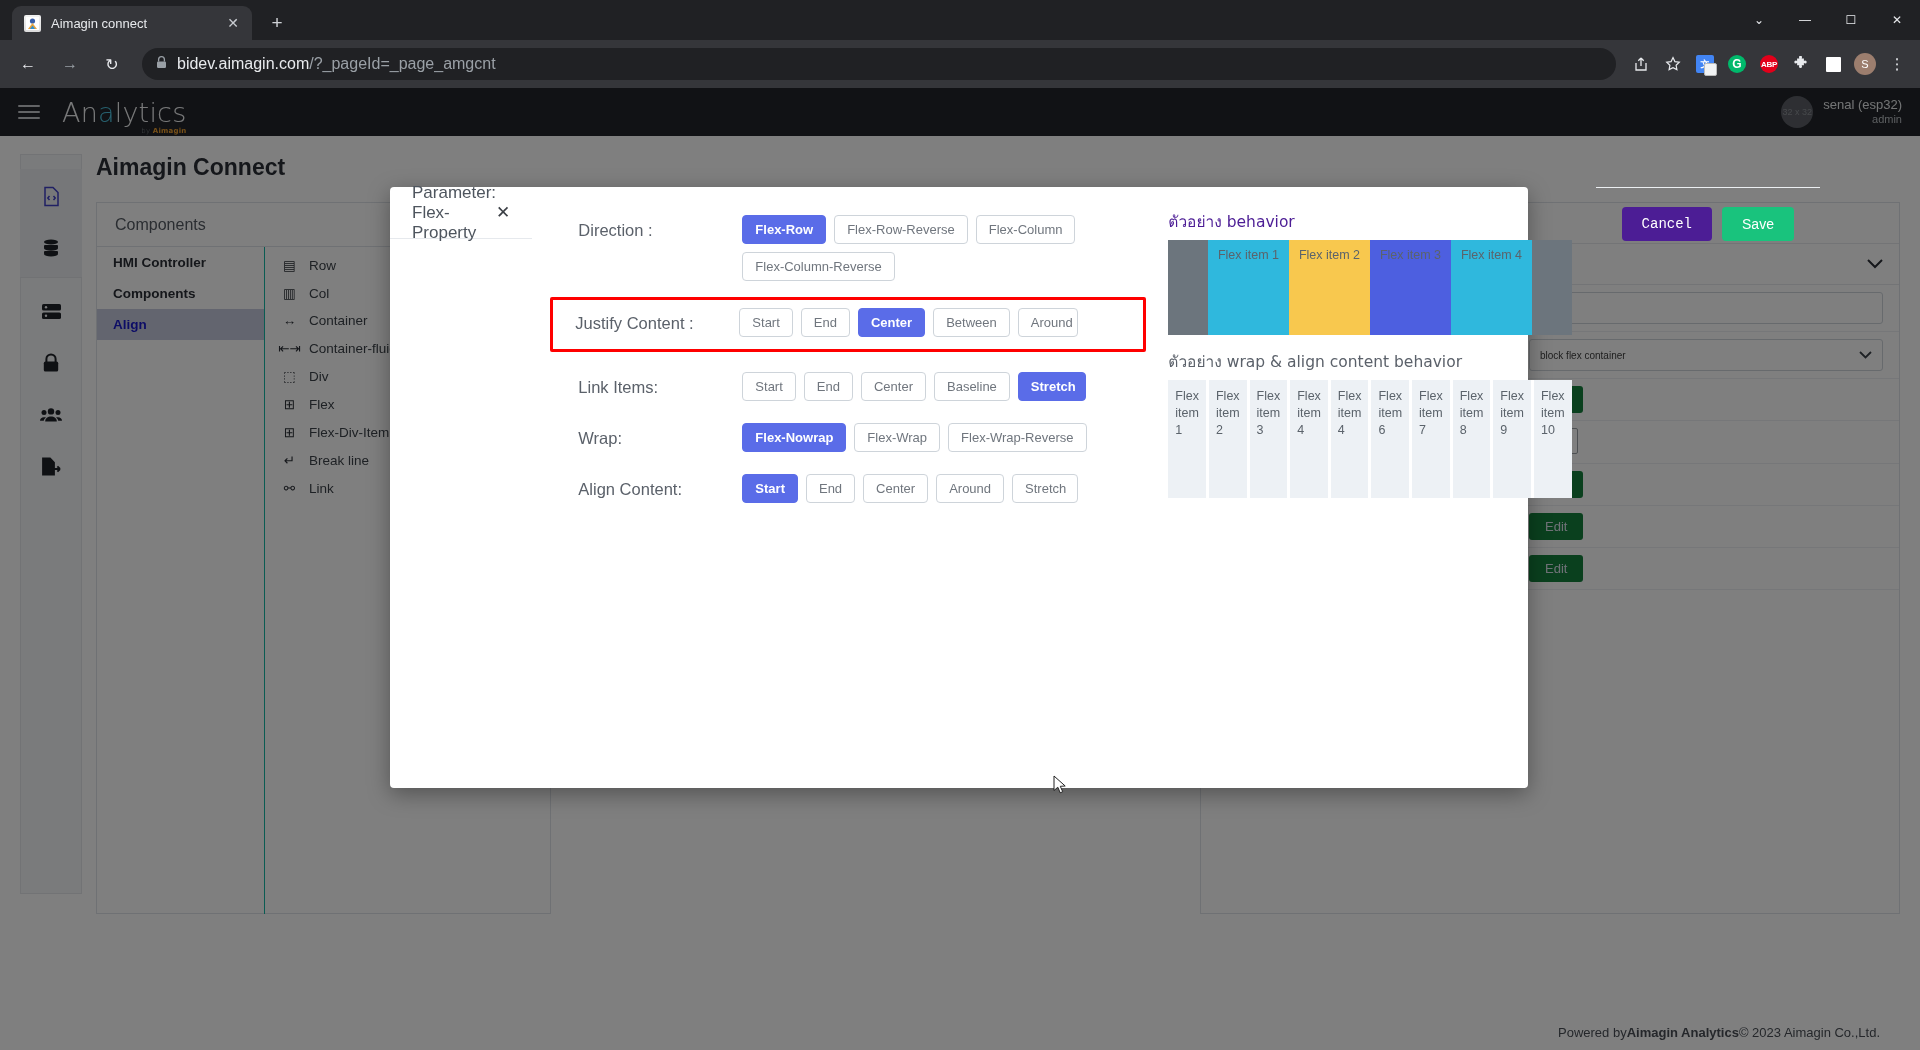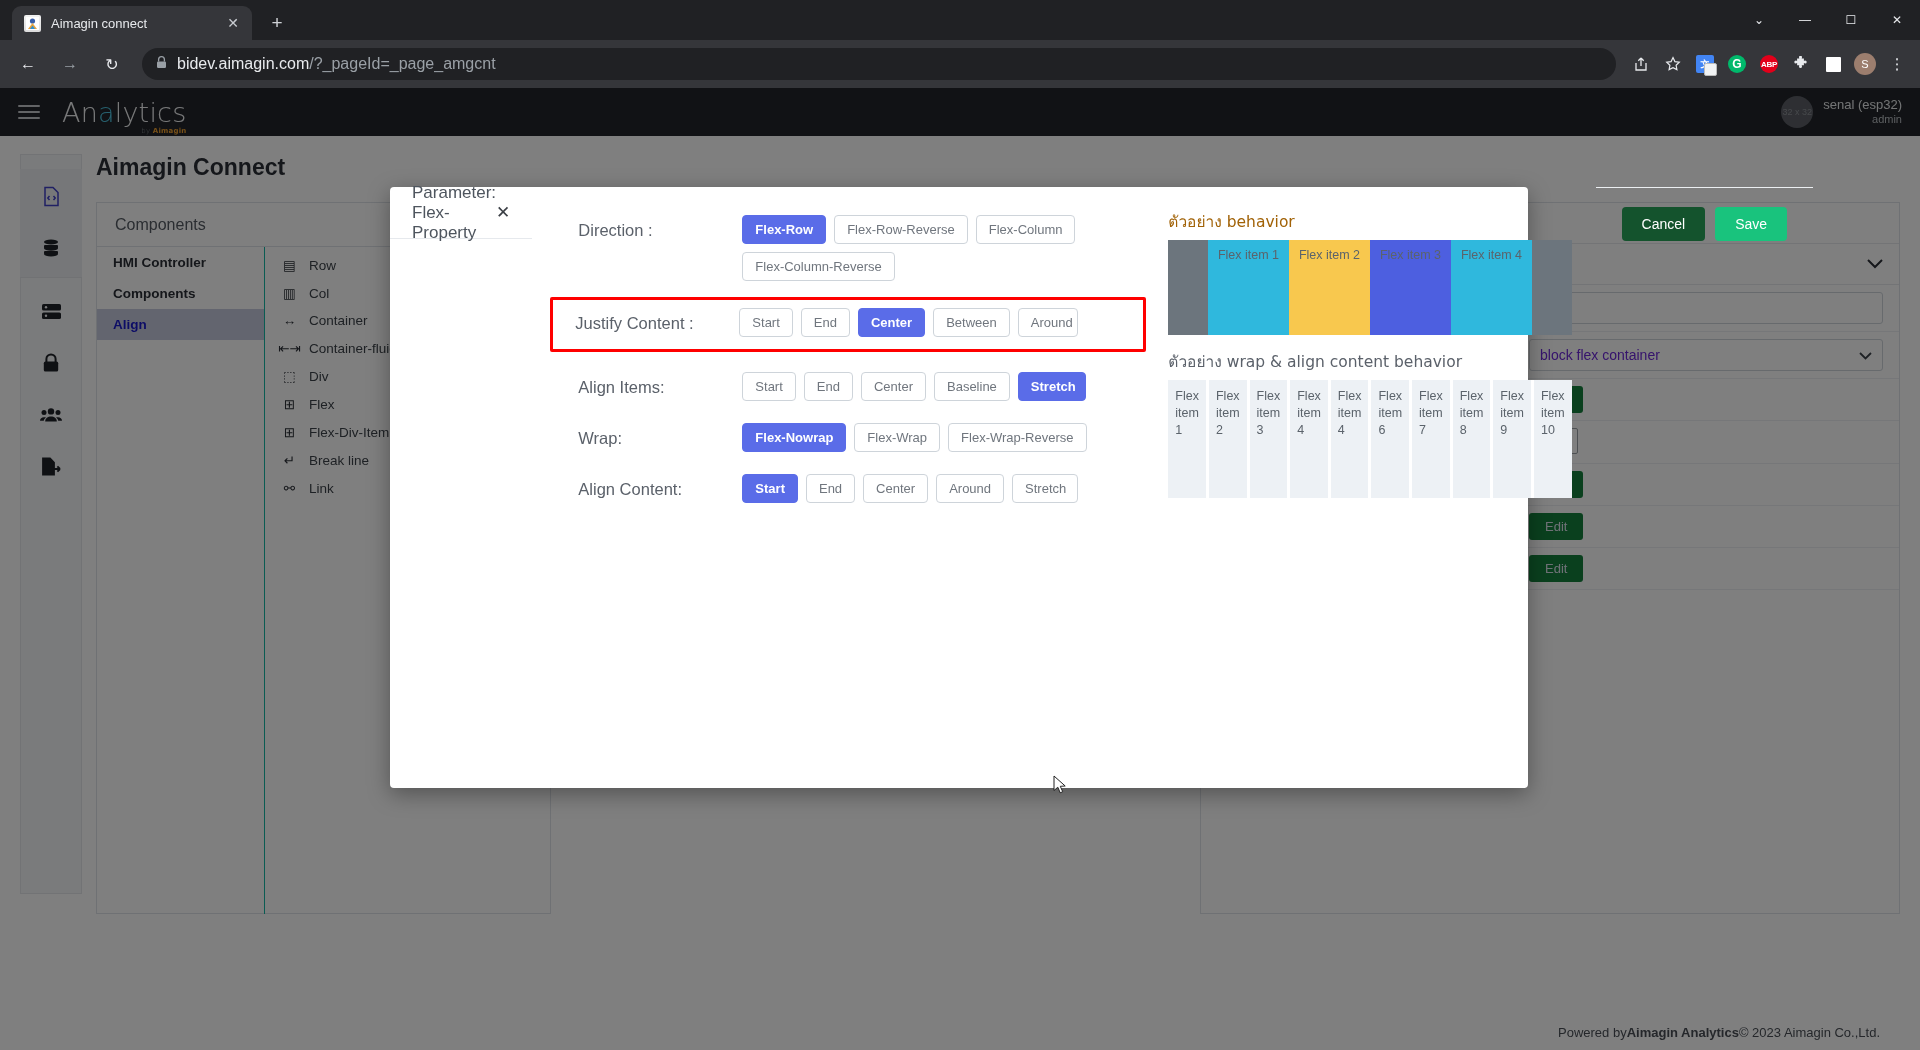"ตัวอย่าง behavior" .prev-title { color: #a16207 -> #4c1d95 }
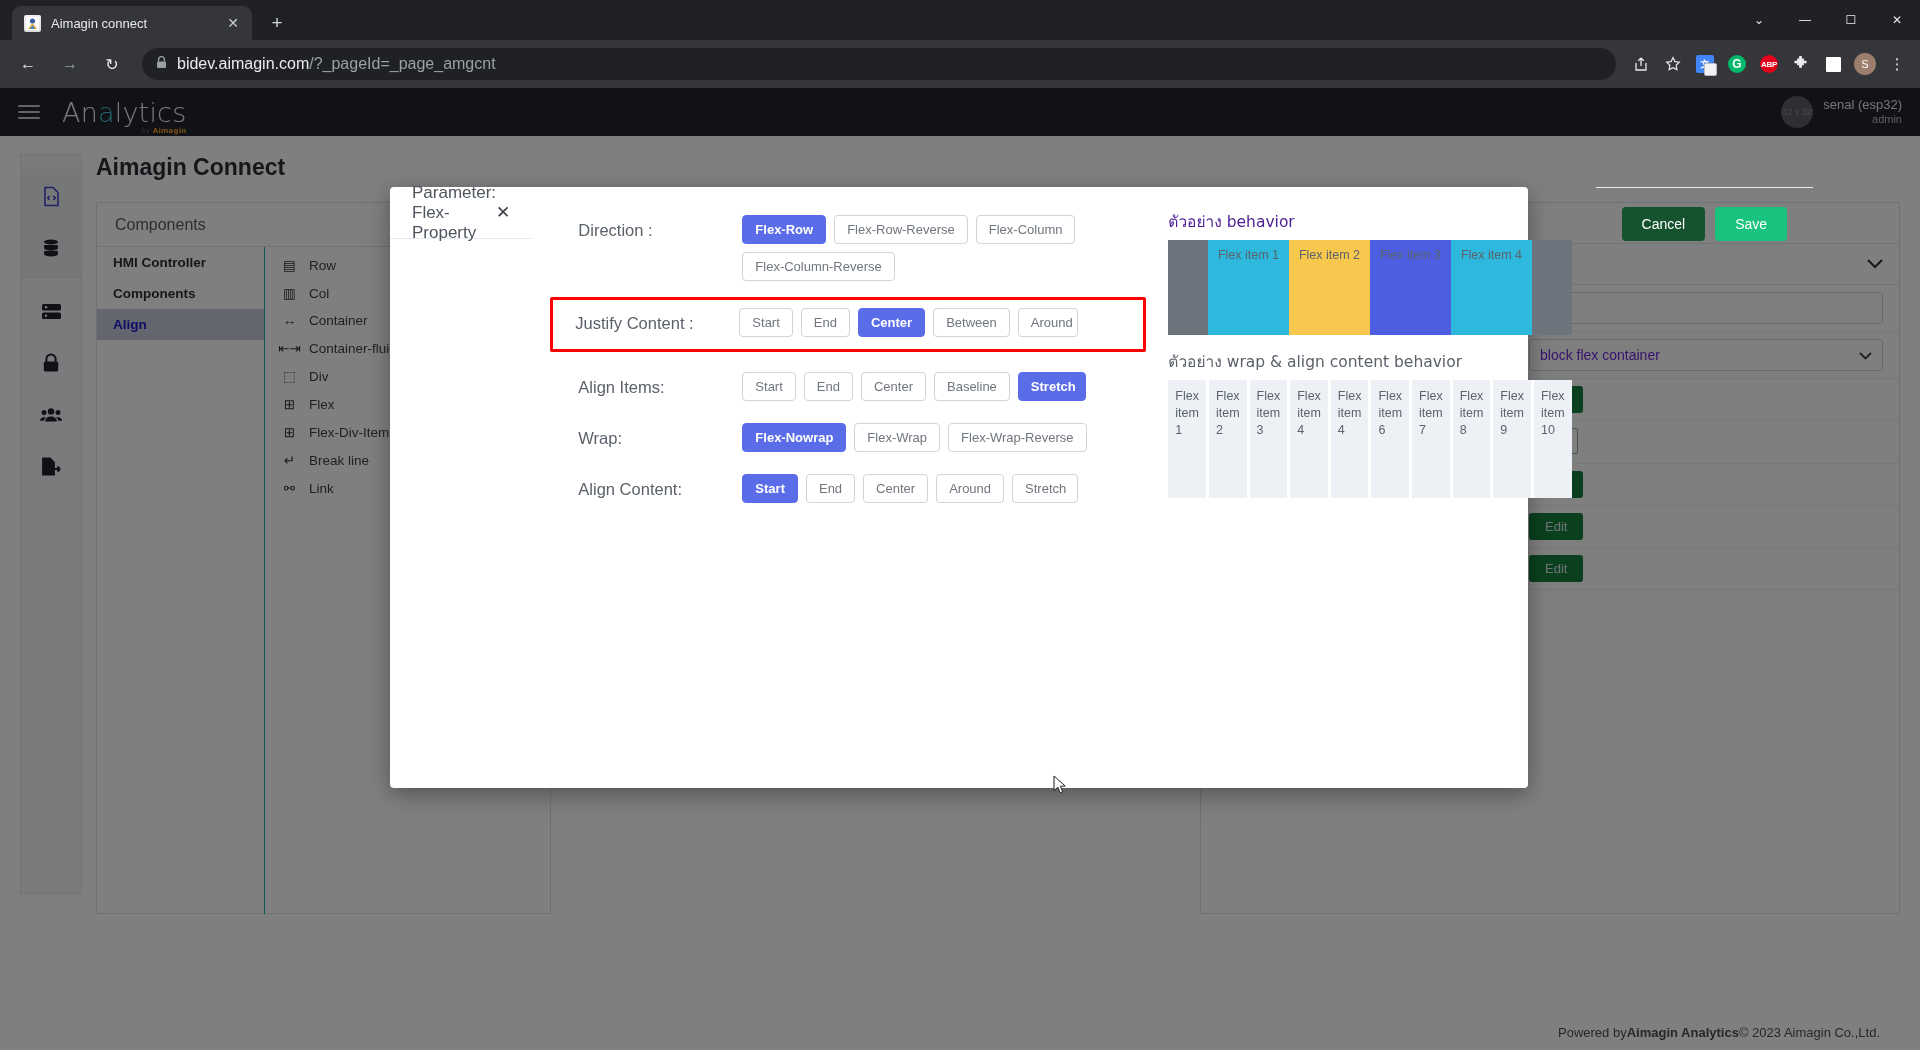"Cancel" .btn-cancel { background: #14532d -> #4c1d95; font-family: none -> Liberation Mono, monospace }
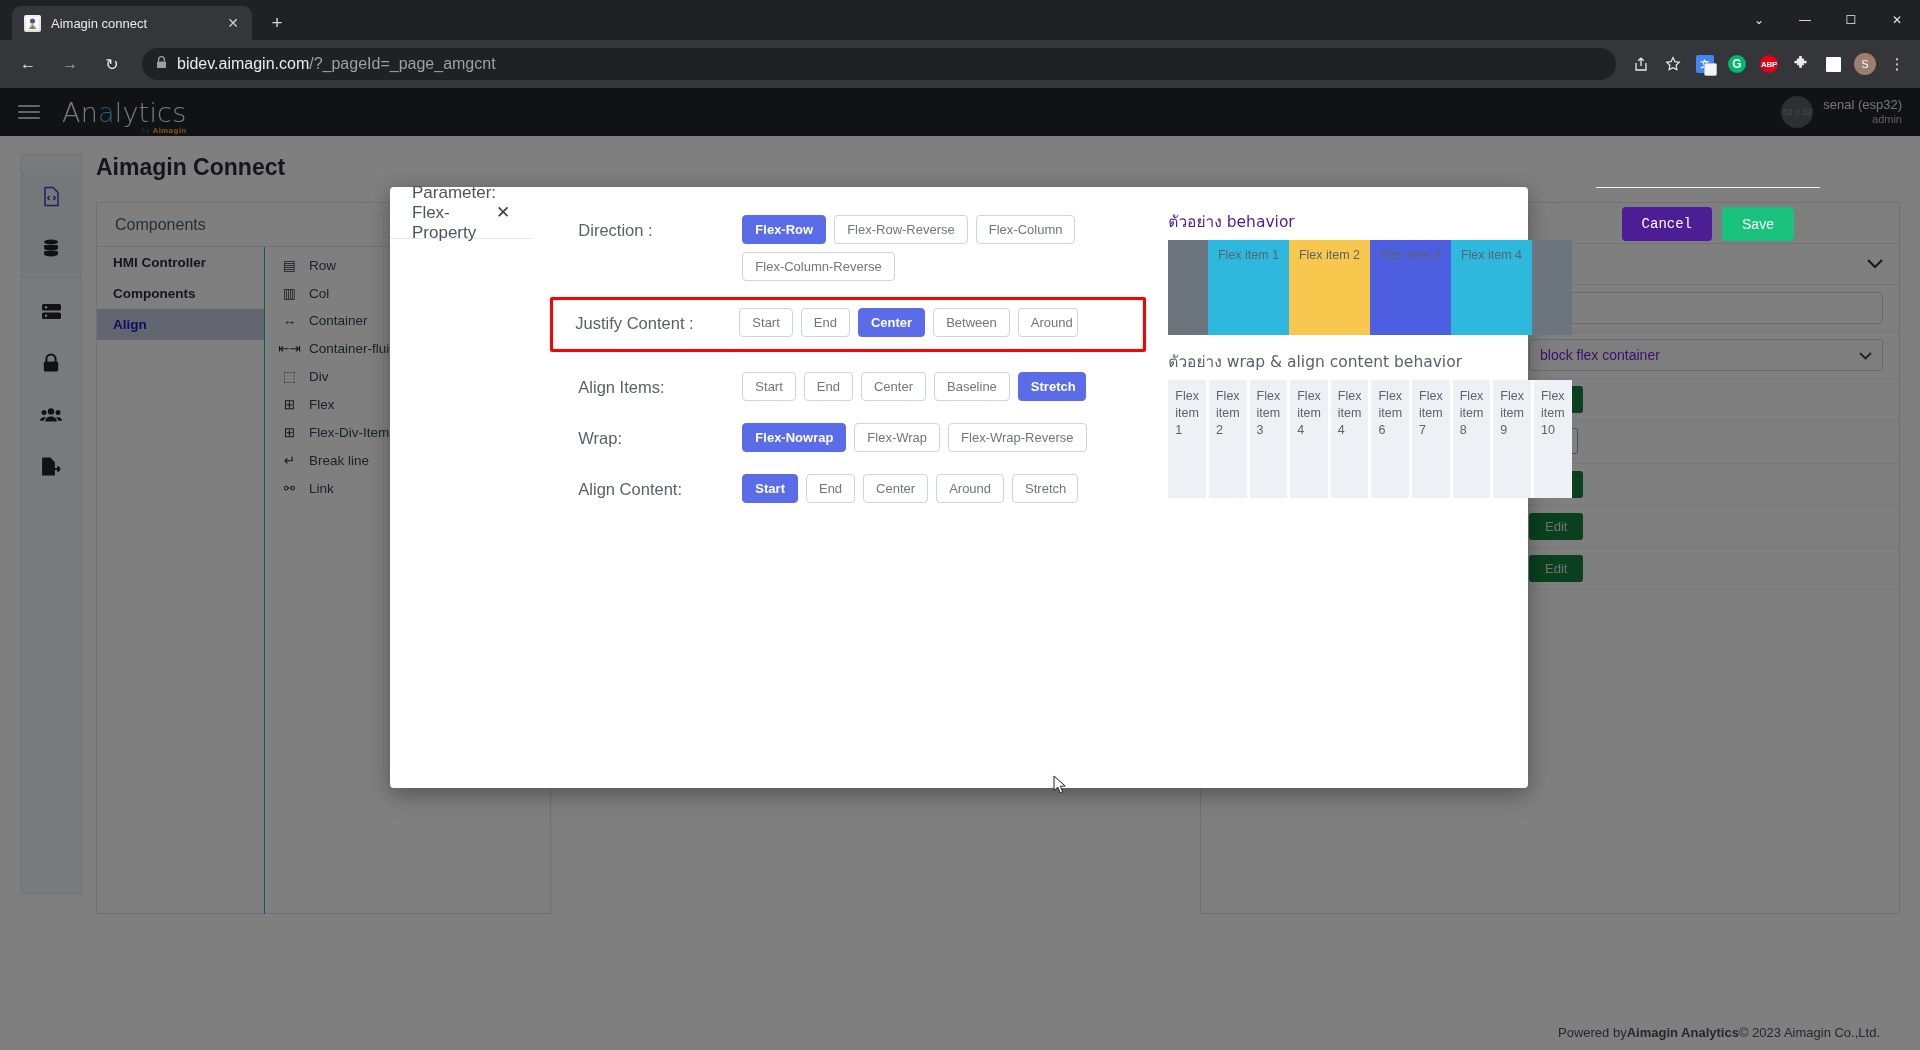"block flex container" .prop-select { color: #6d28d9 -> #404040; font-size: 14px -> 10px }
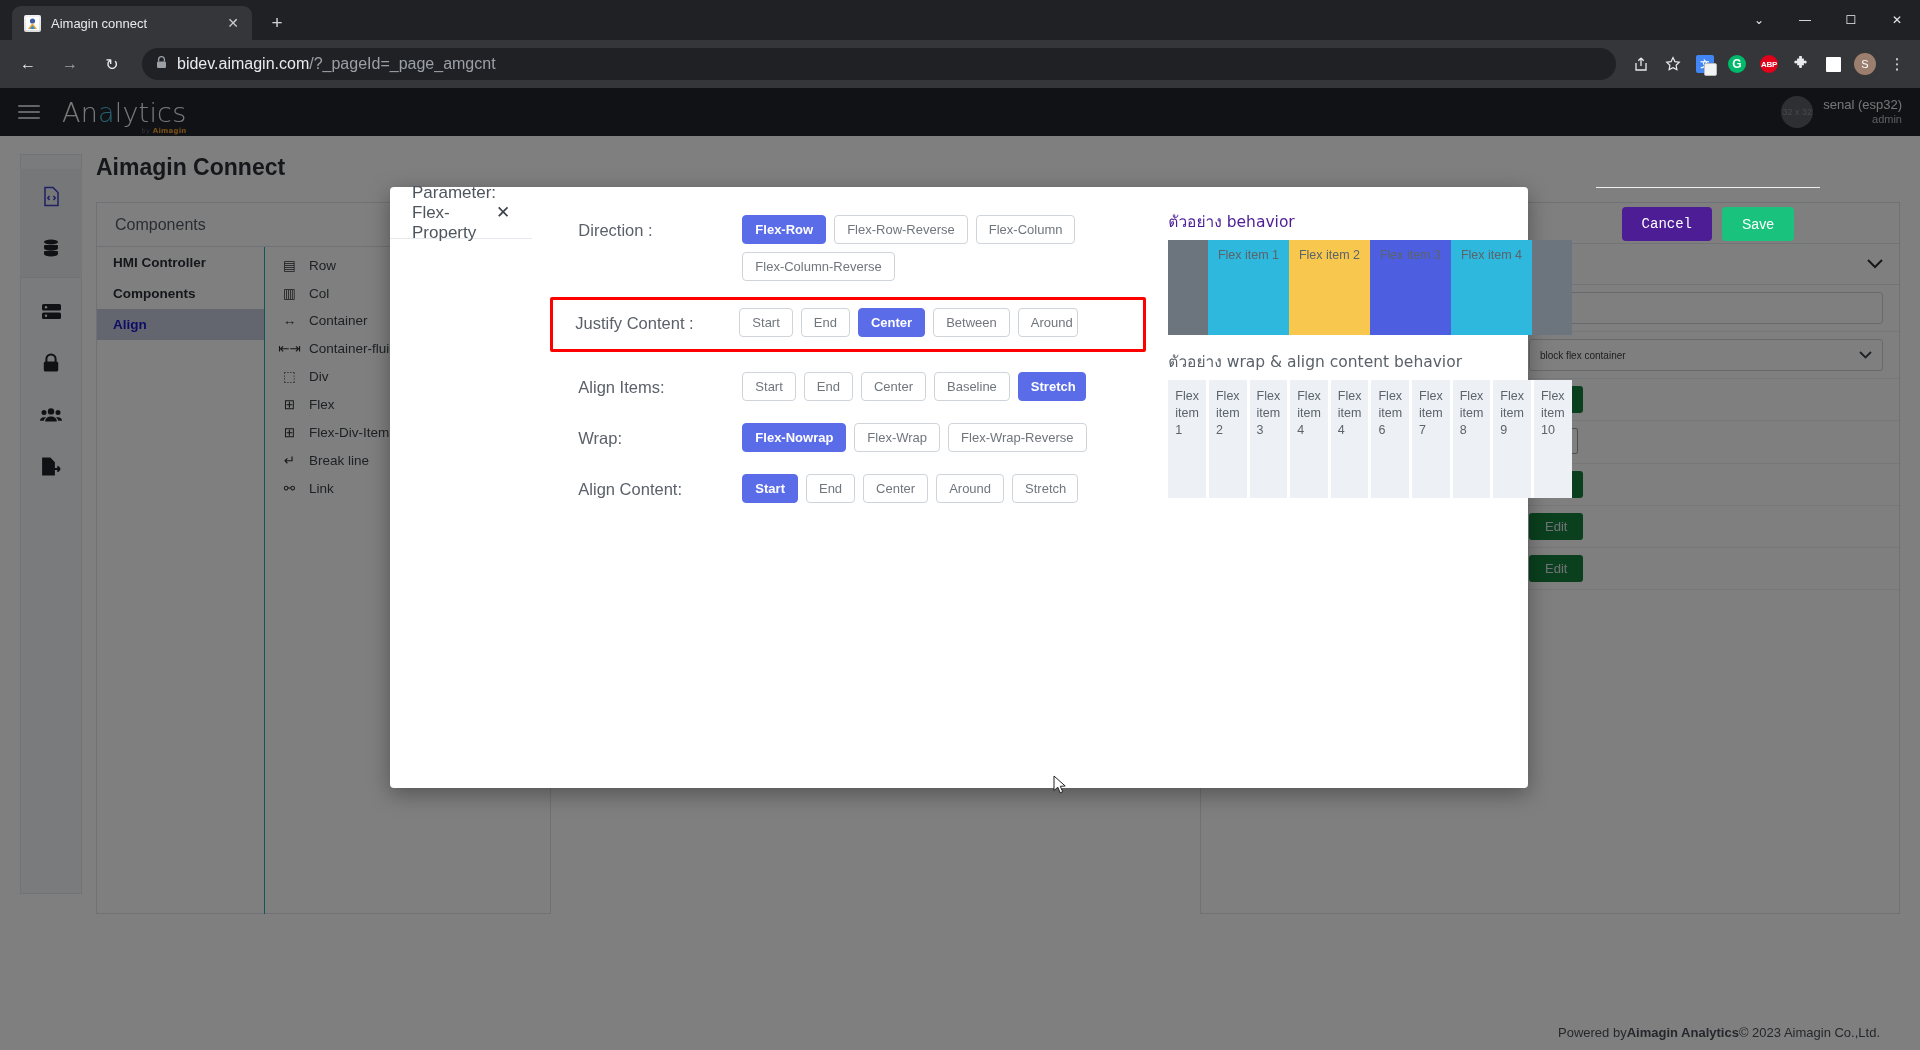"Align Items:" div.flabel { text: Align -> Link }
